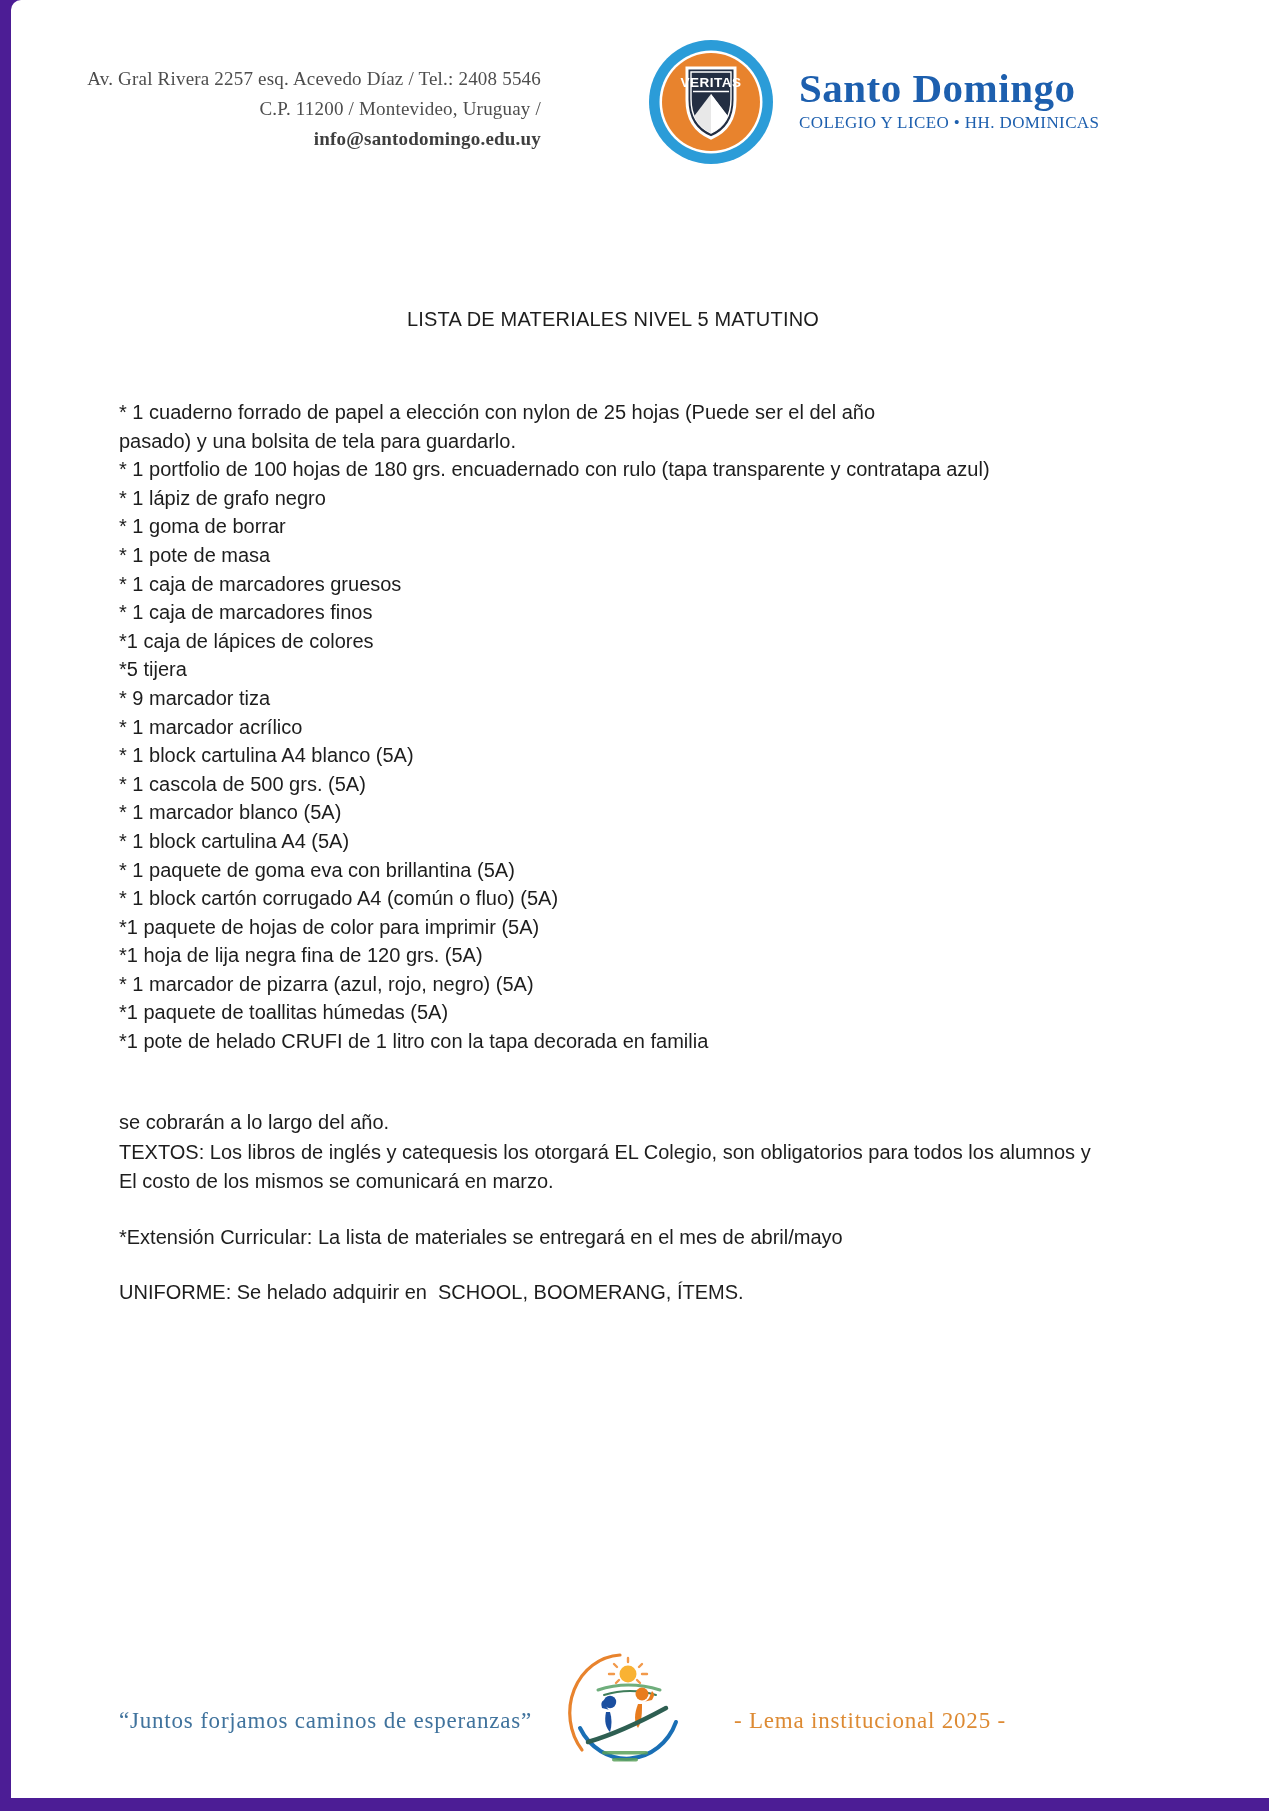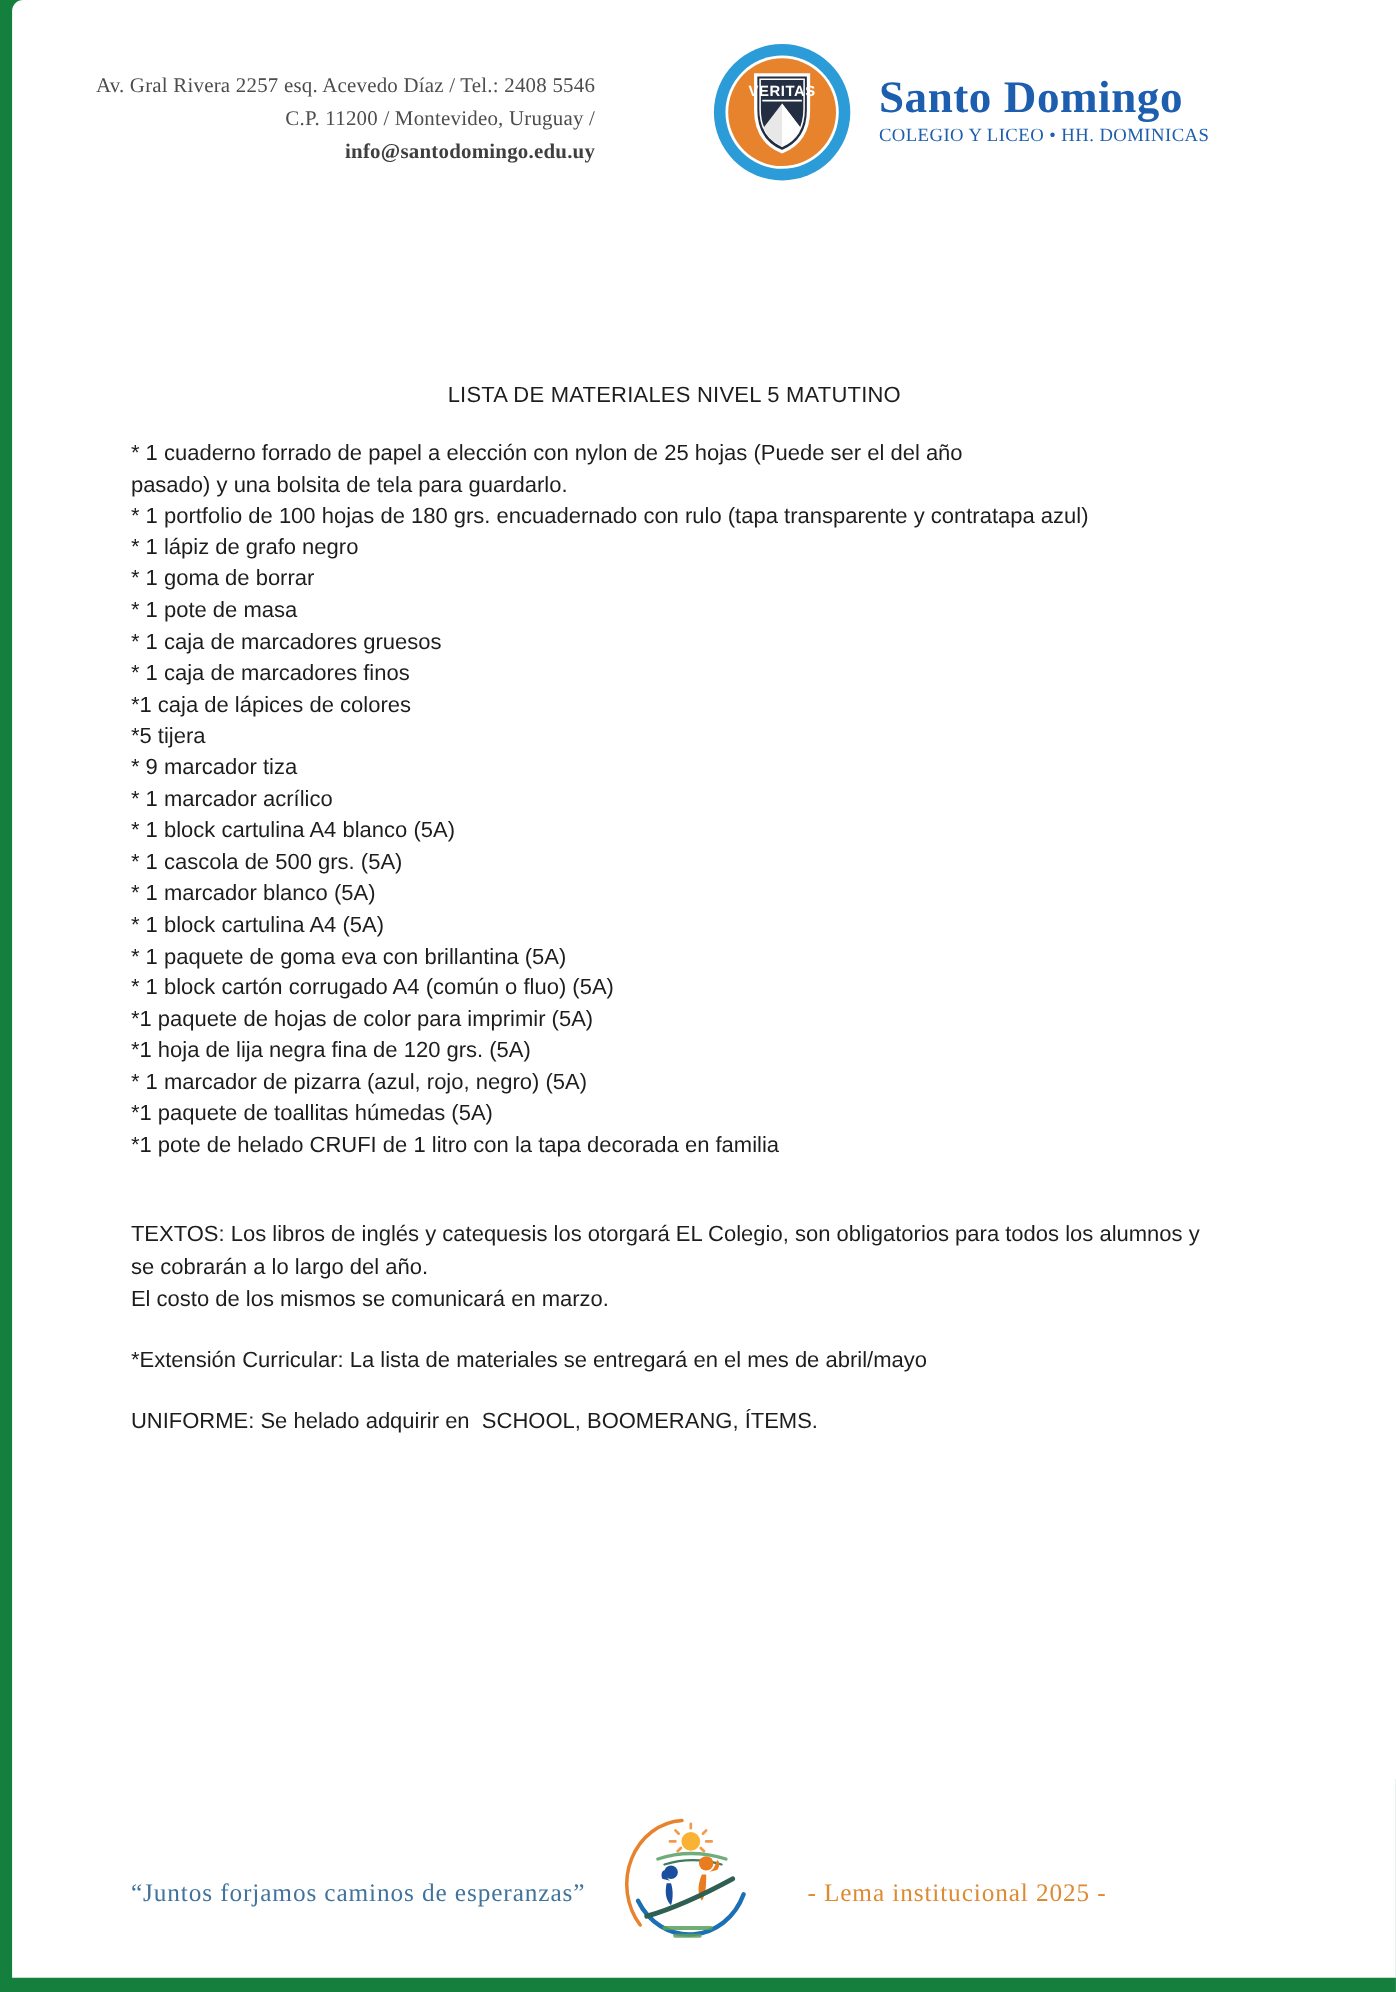"Av. Gral Rivera 2257 esq." .stage { background: #15803d -> #4c1d95 }
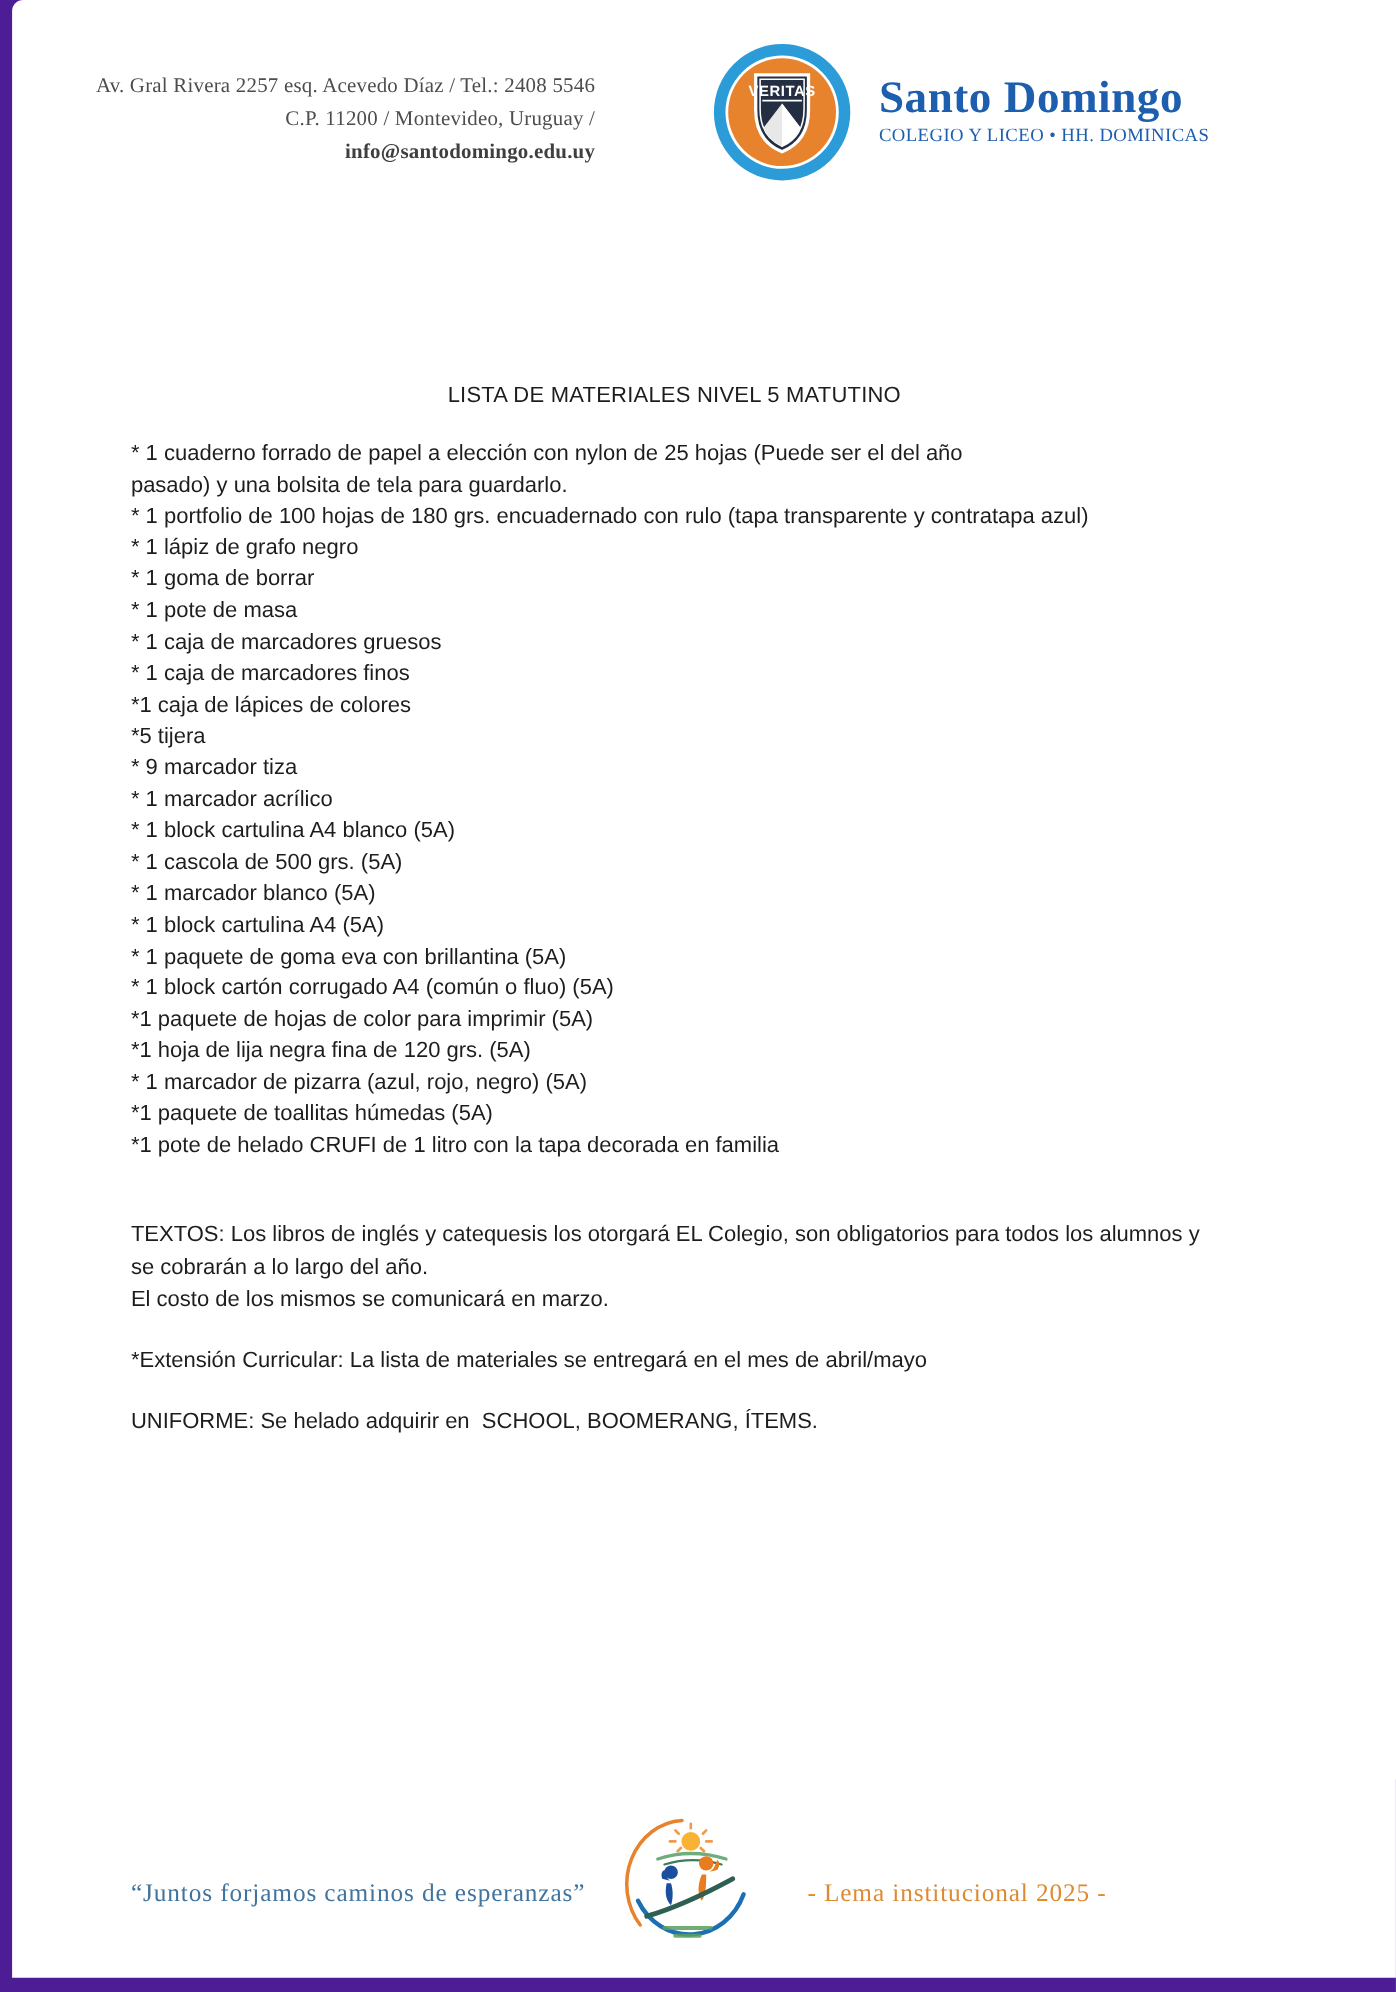"LISTA DE MATERIALES NIVEL 5" .doc-title { margin-top: 40px -> none }
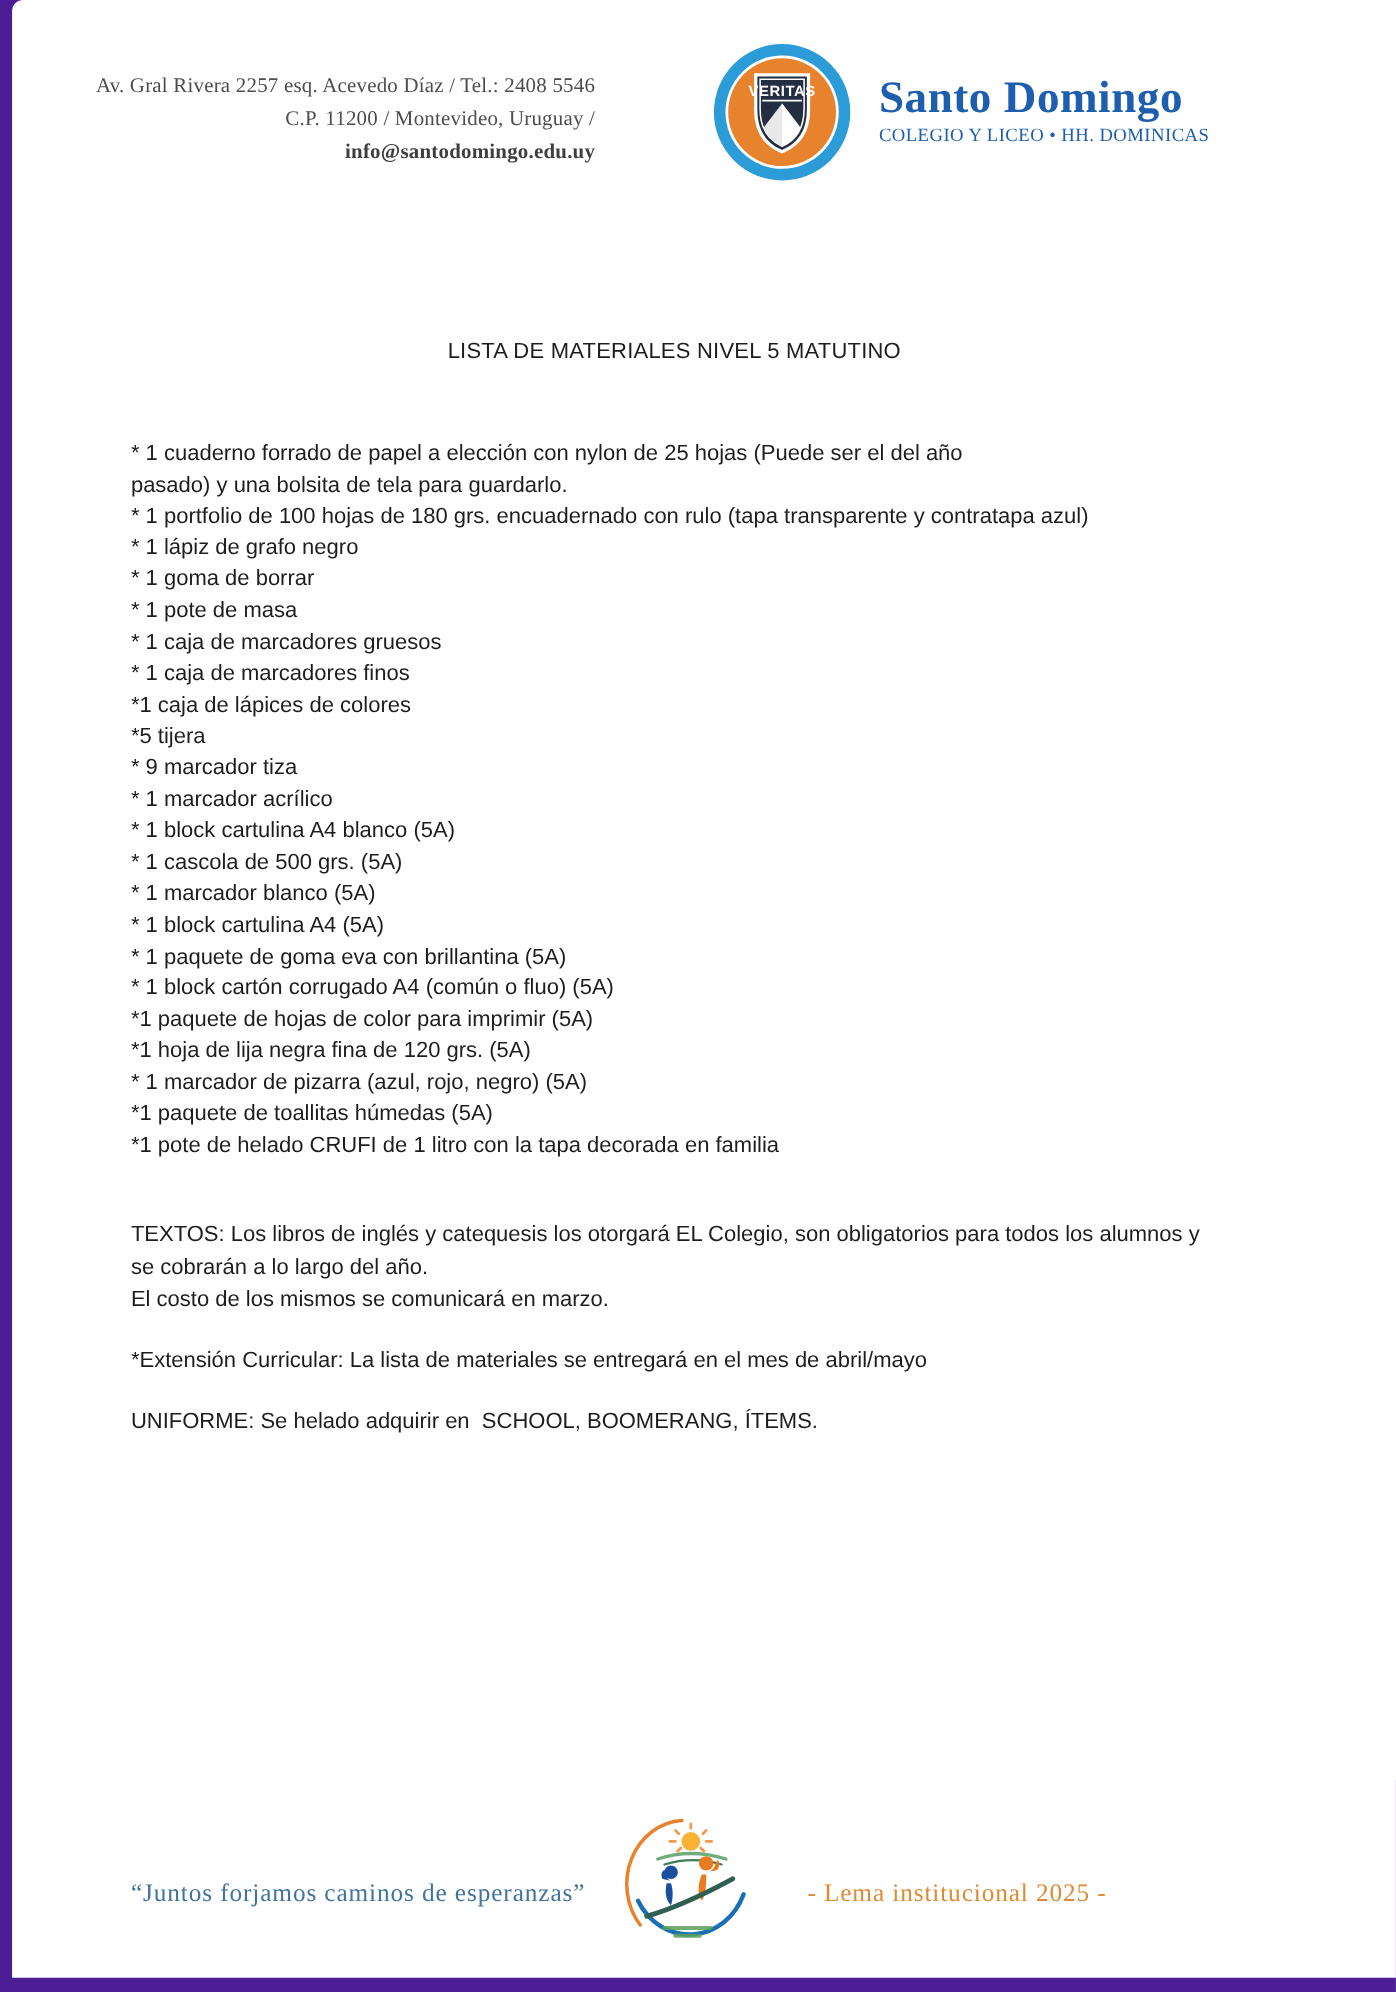"TEXTOS: Los libros de inglés" div.line { order: before "se cobrarán a lo largo" -> after "se cobrarán a lo largo" }
